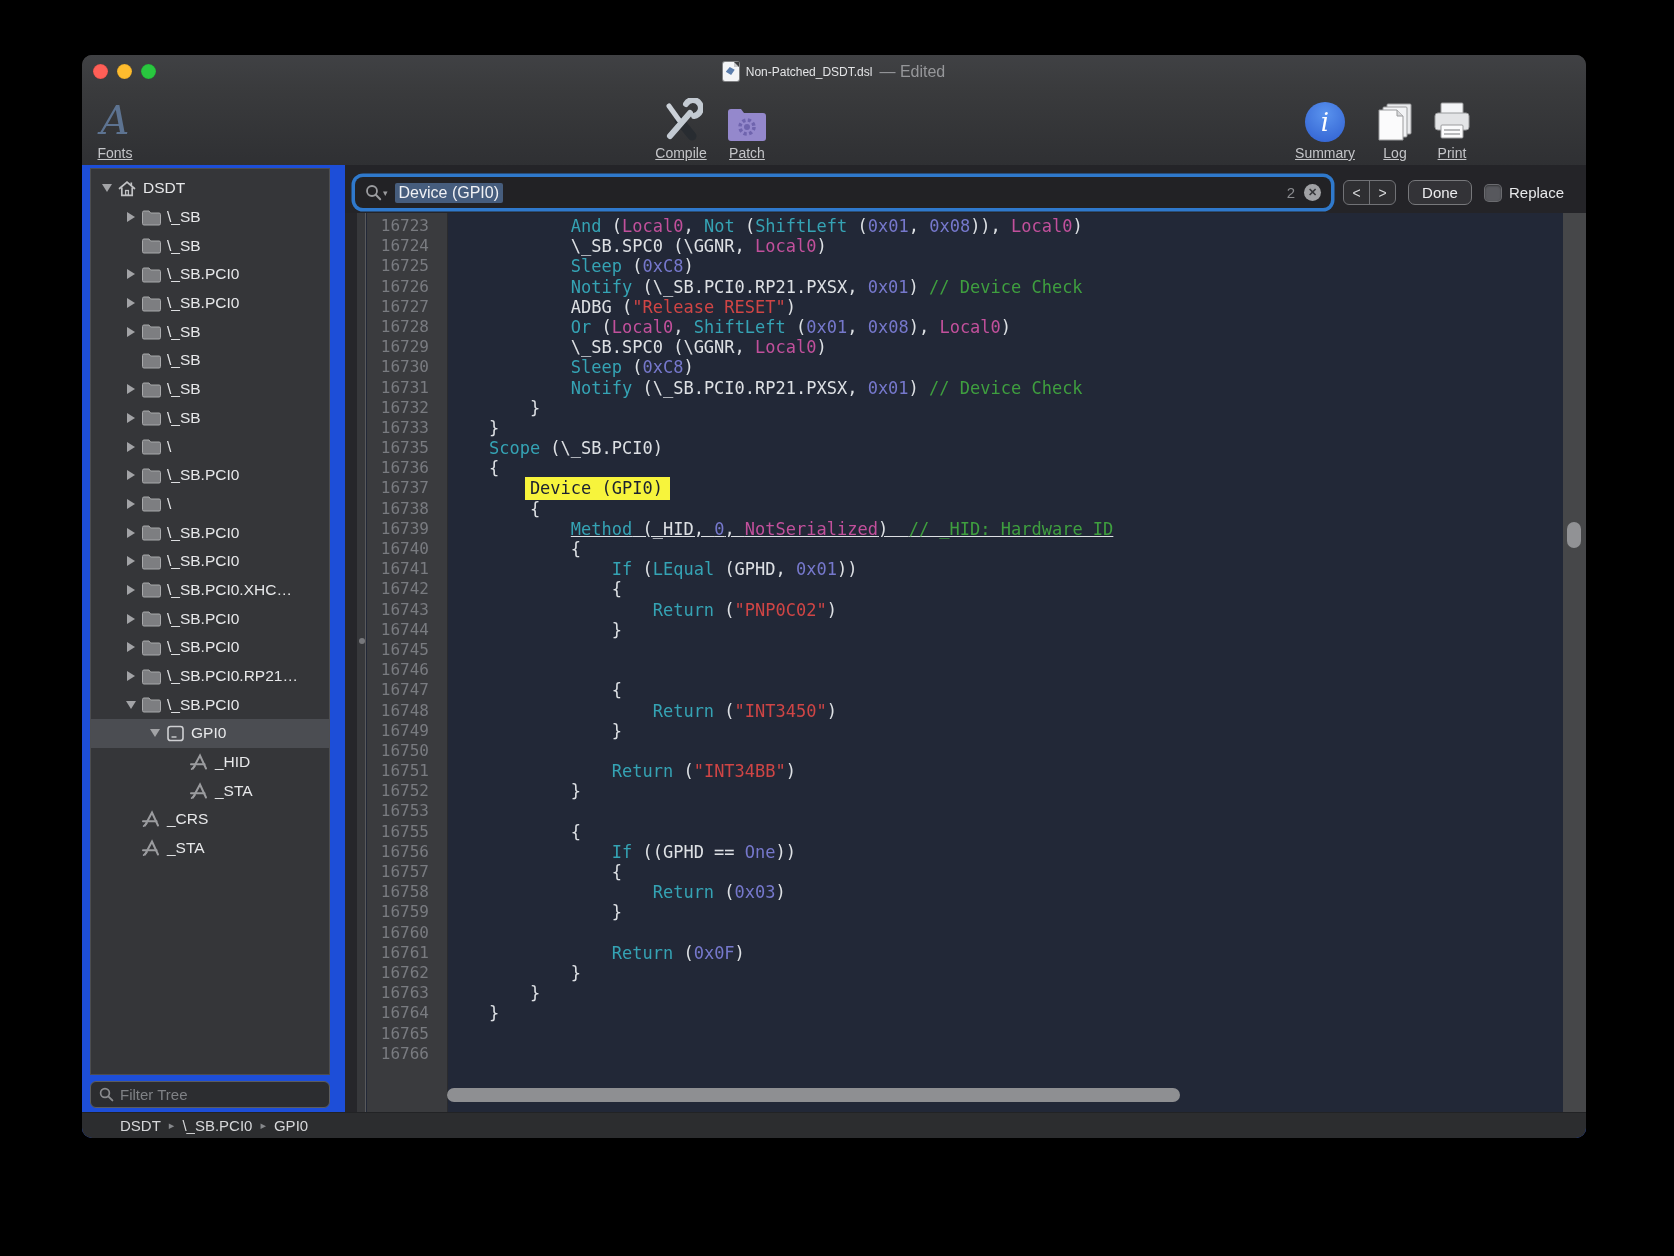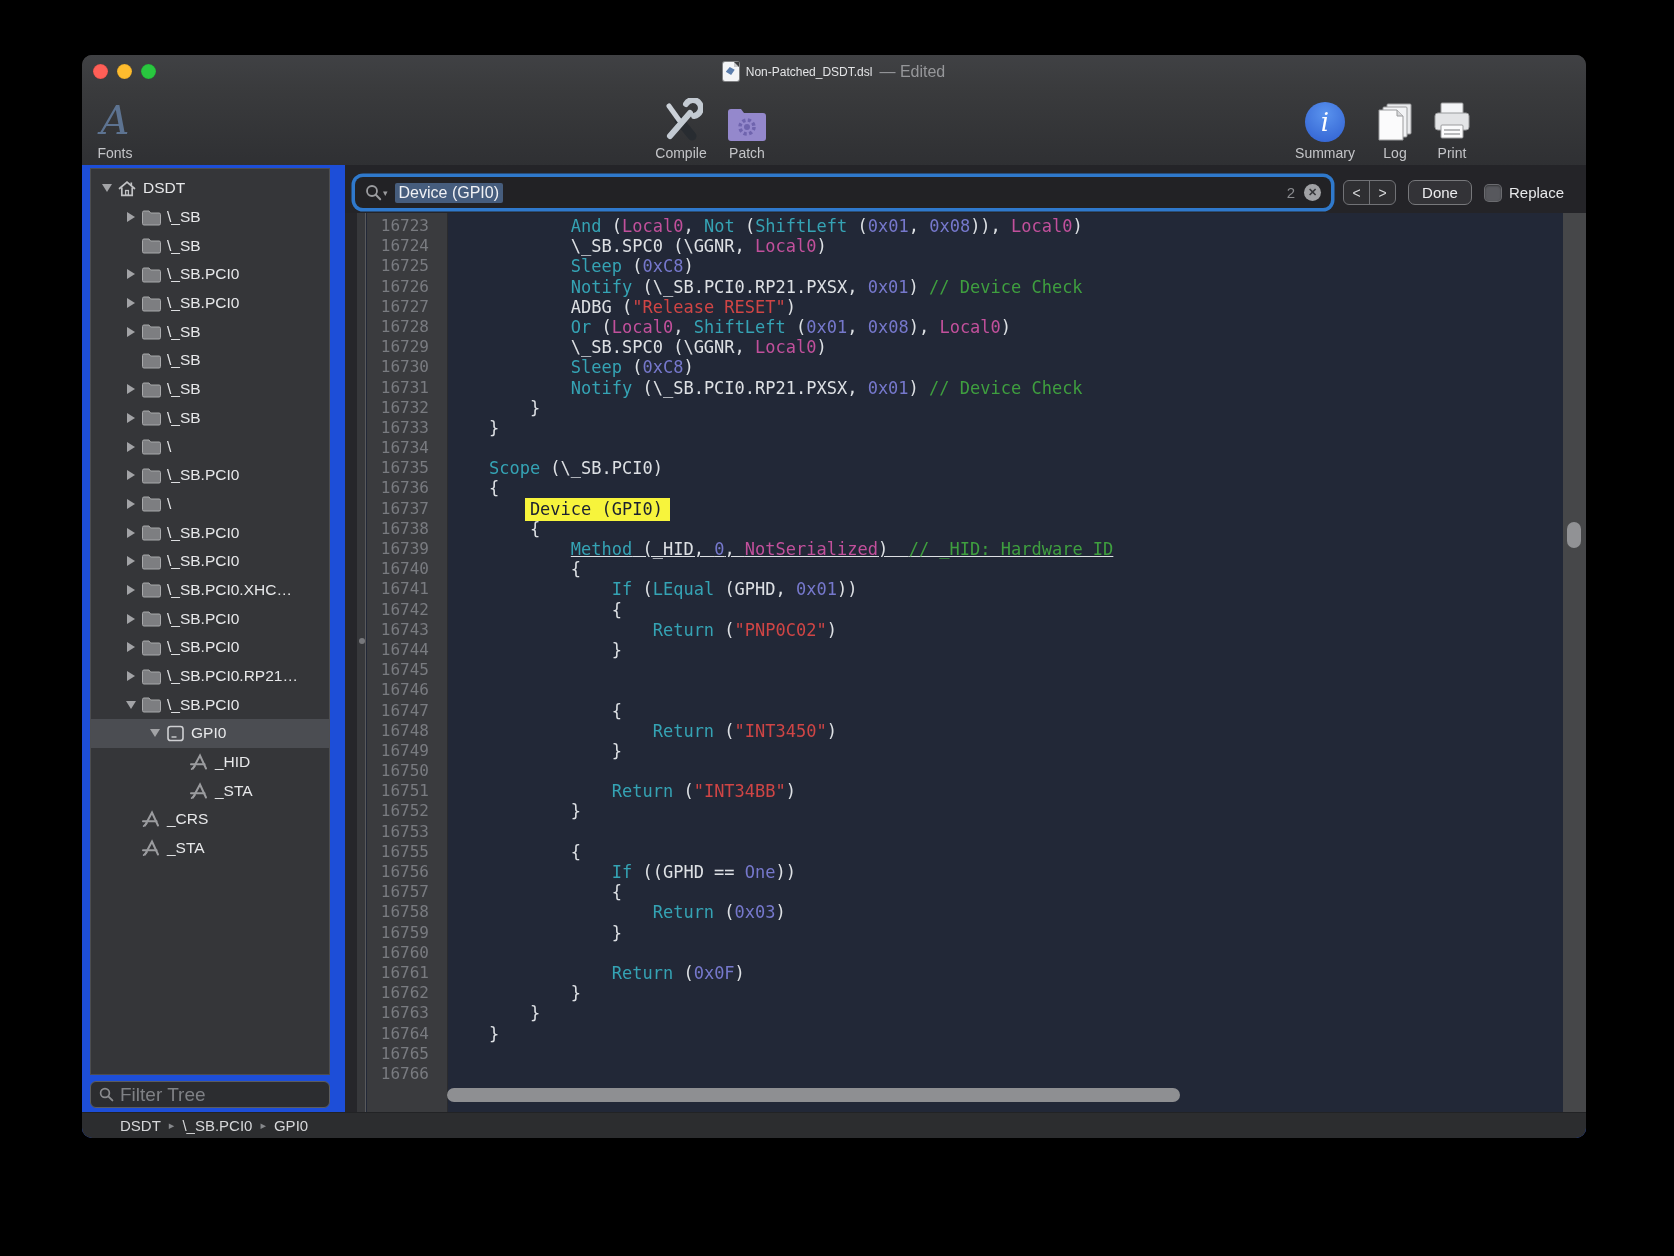"Fonts" .tbitem .lbl { text-decoration: none -> underline }
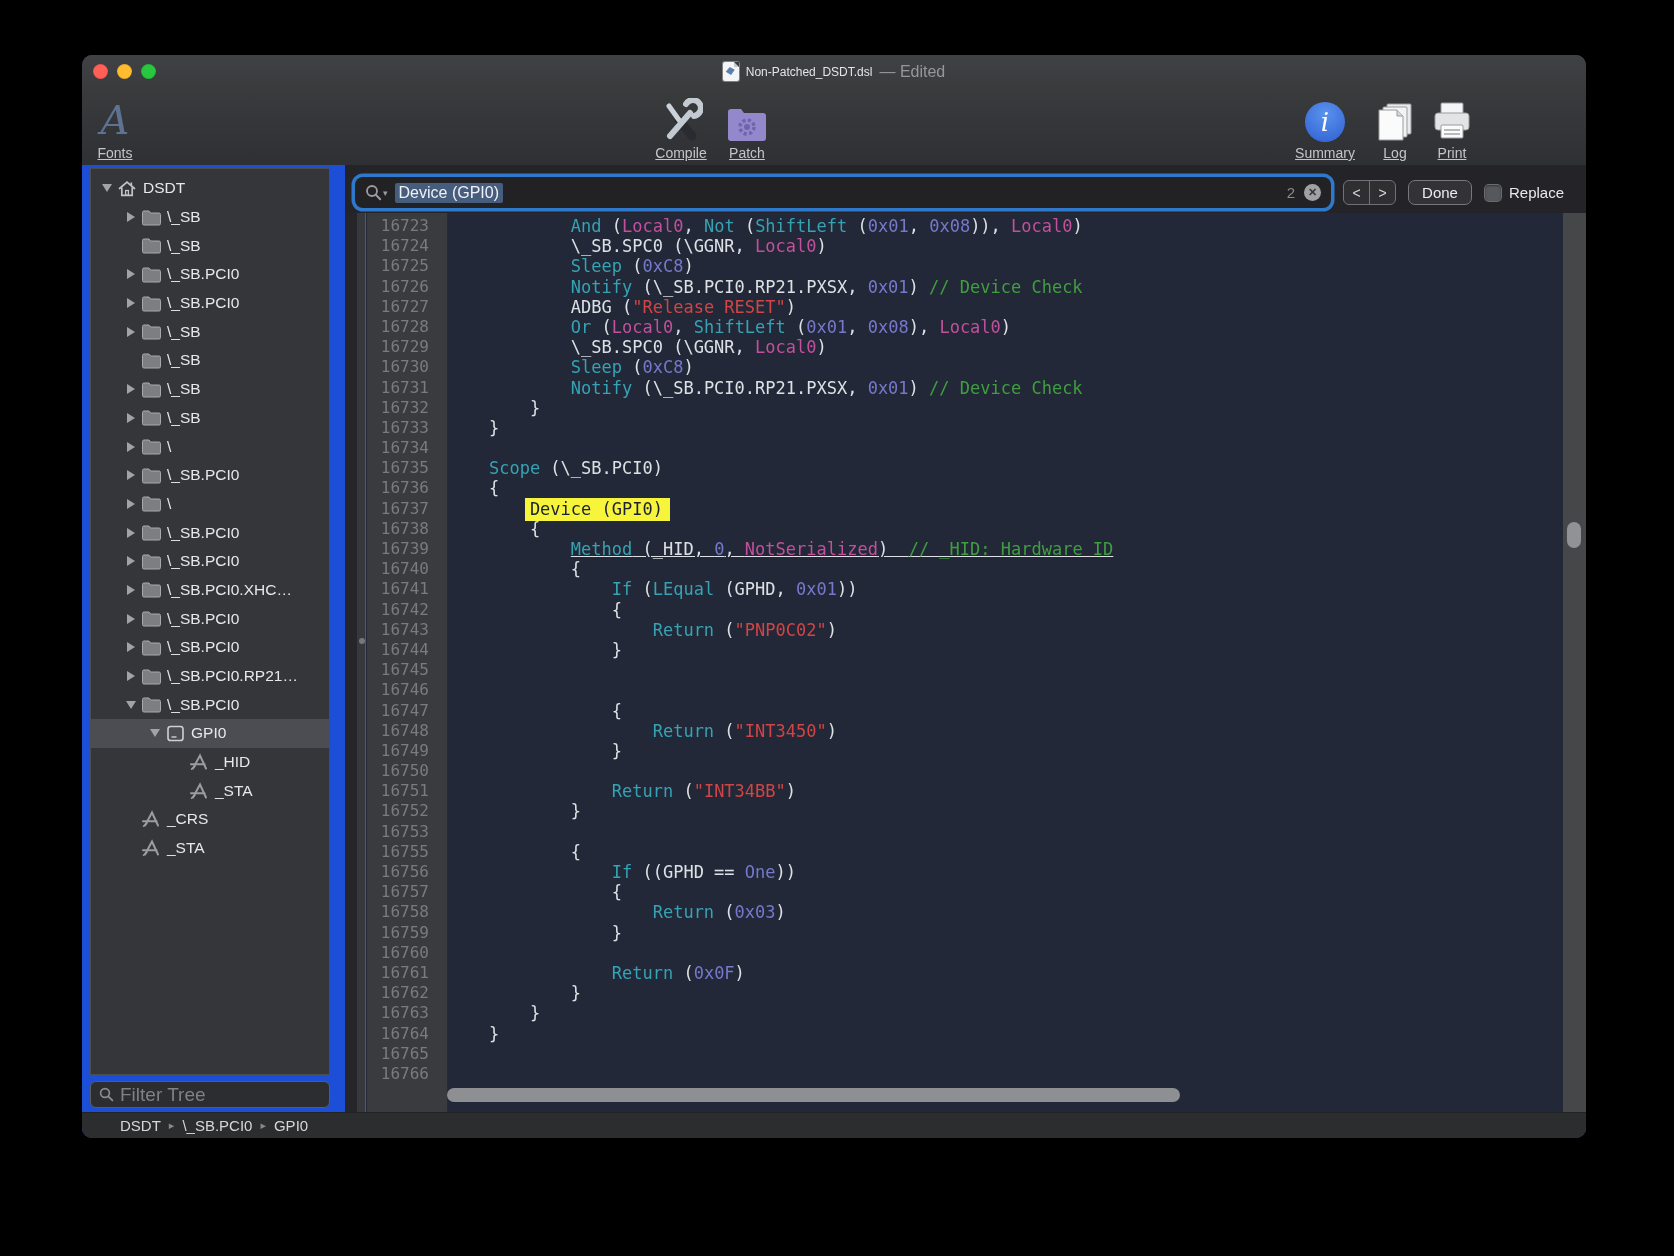"16734" div.line { html: <div><span>16734</span><span></span></div> -> none }
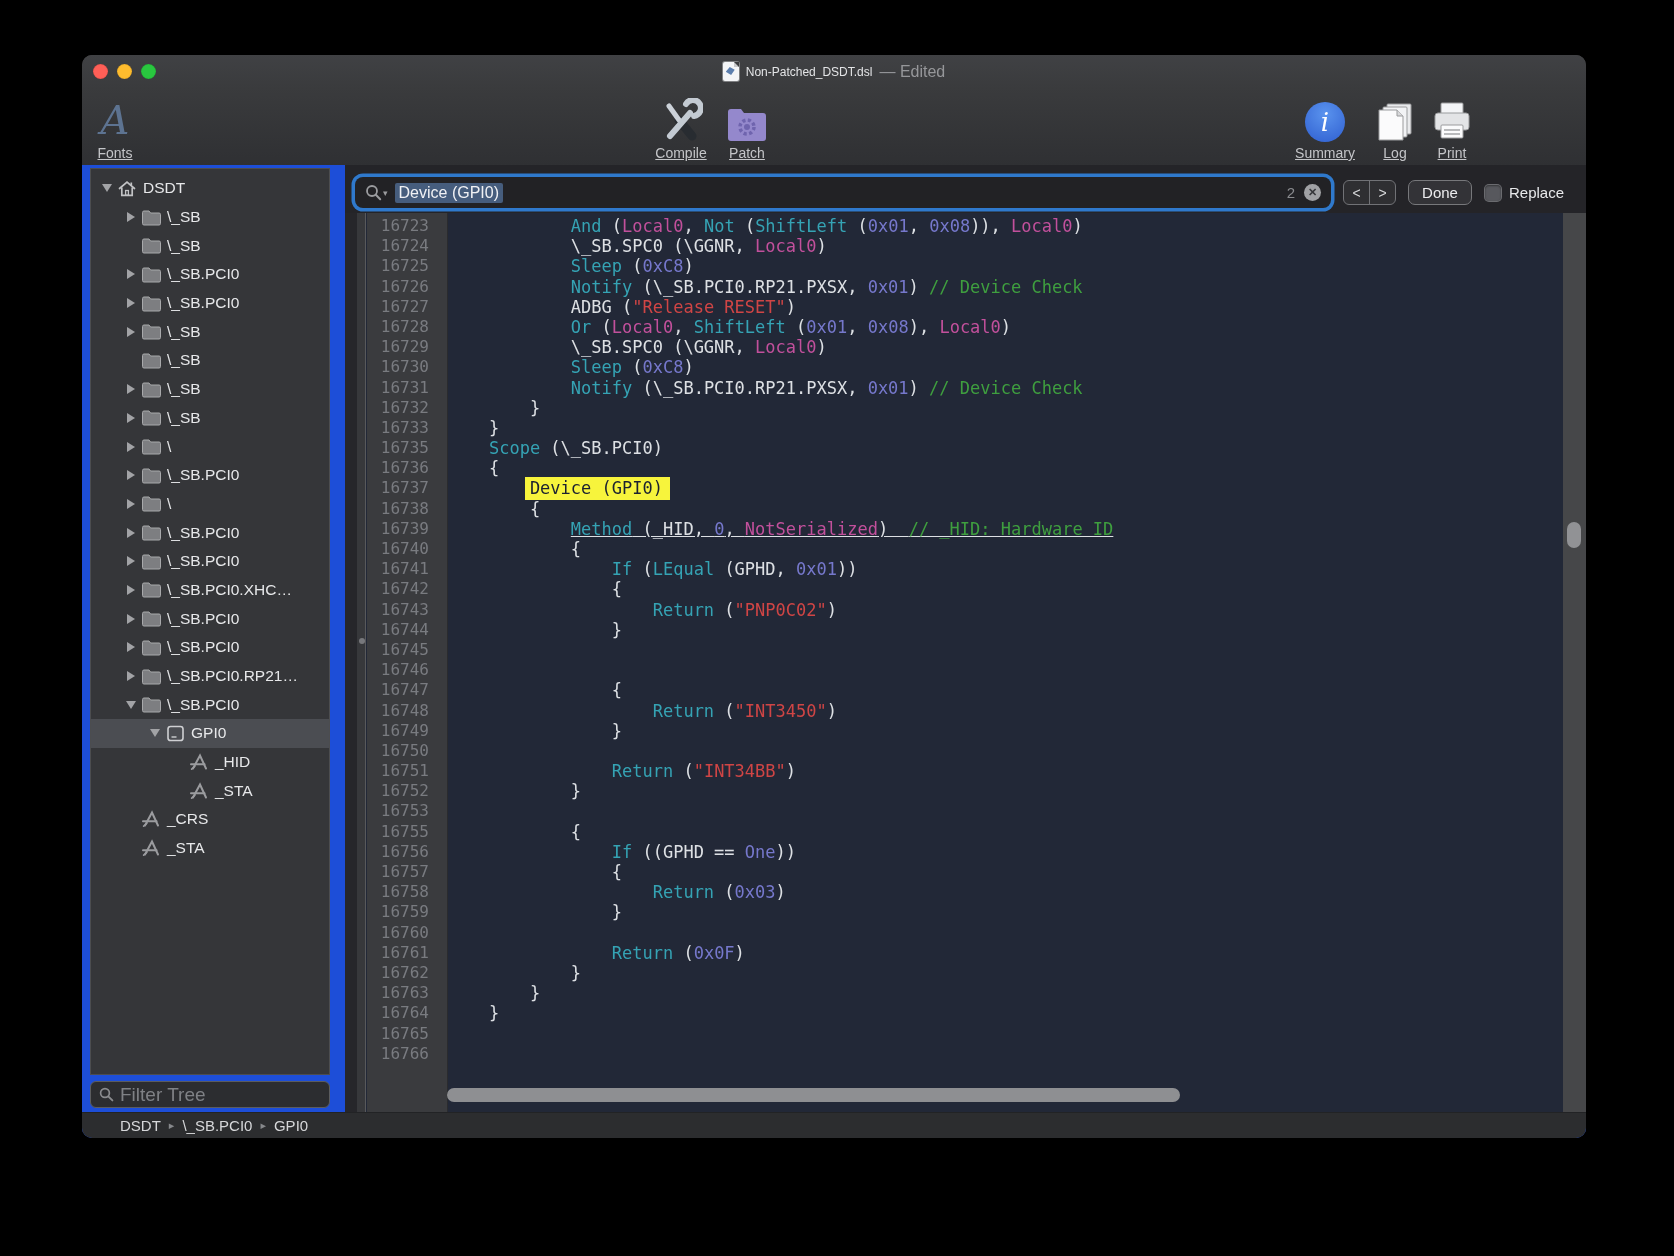"Filter Tree" .filter .ph { font-size: 19px -> 15px }
